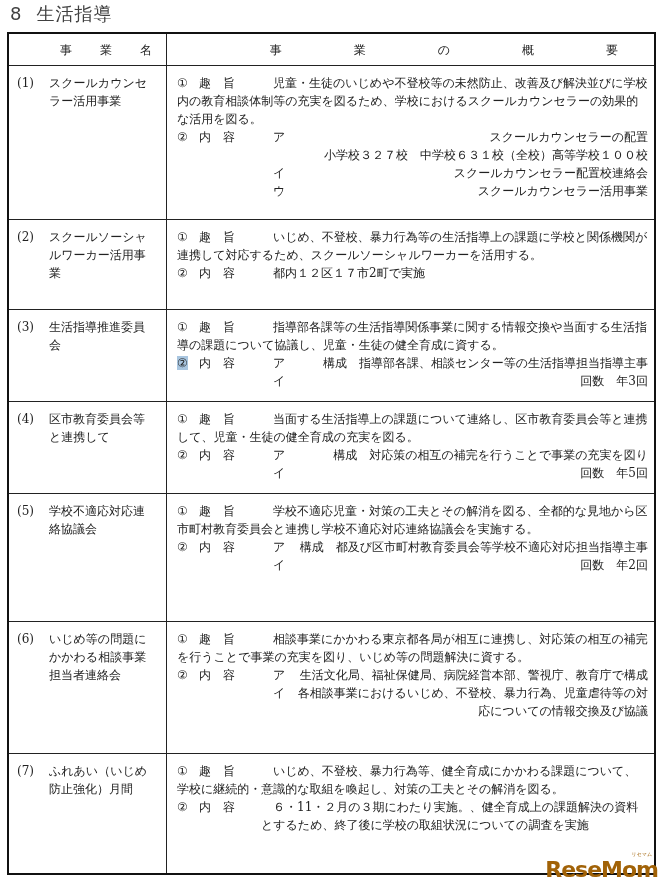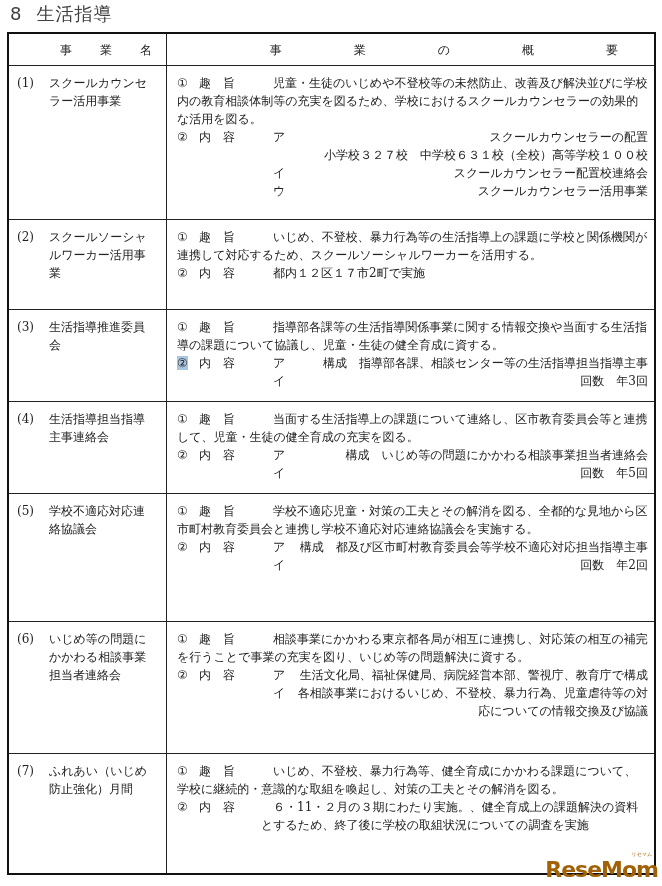"生活指導担当指導主事連絡会" span.name-text { text: 生活指導担当指導主事連絡会 -> 区市教育委員会等と連携して }
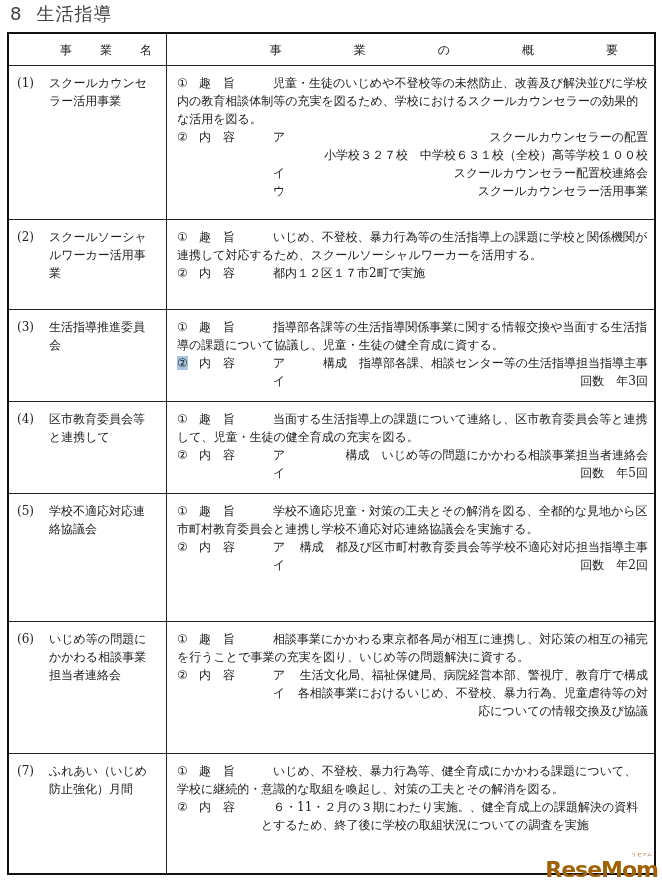"構成 いじめ等の問題にかかわる相談事業担当者連絡会" span { text: いじめ等の問題にかかわる相談事業担当者連絡会 -> 対応策の相互の補完を行うことで事業の充実を図り }
